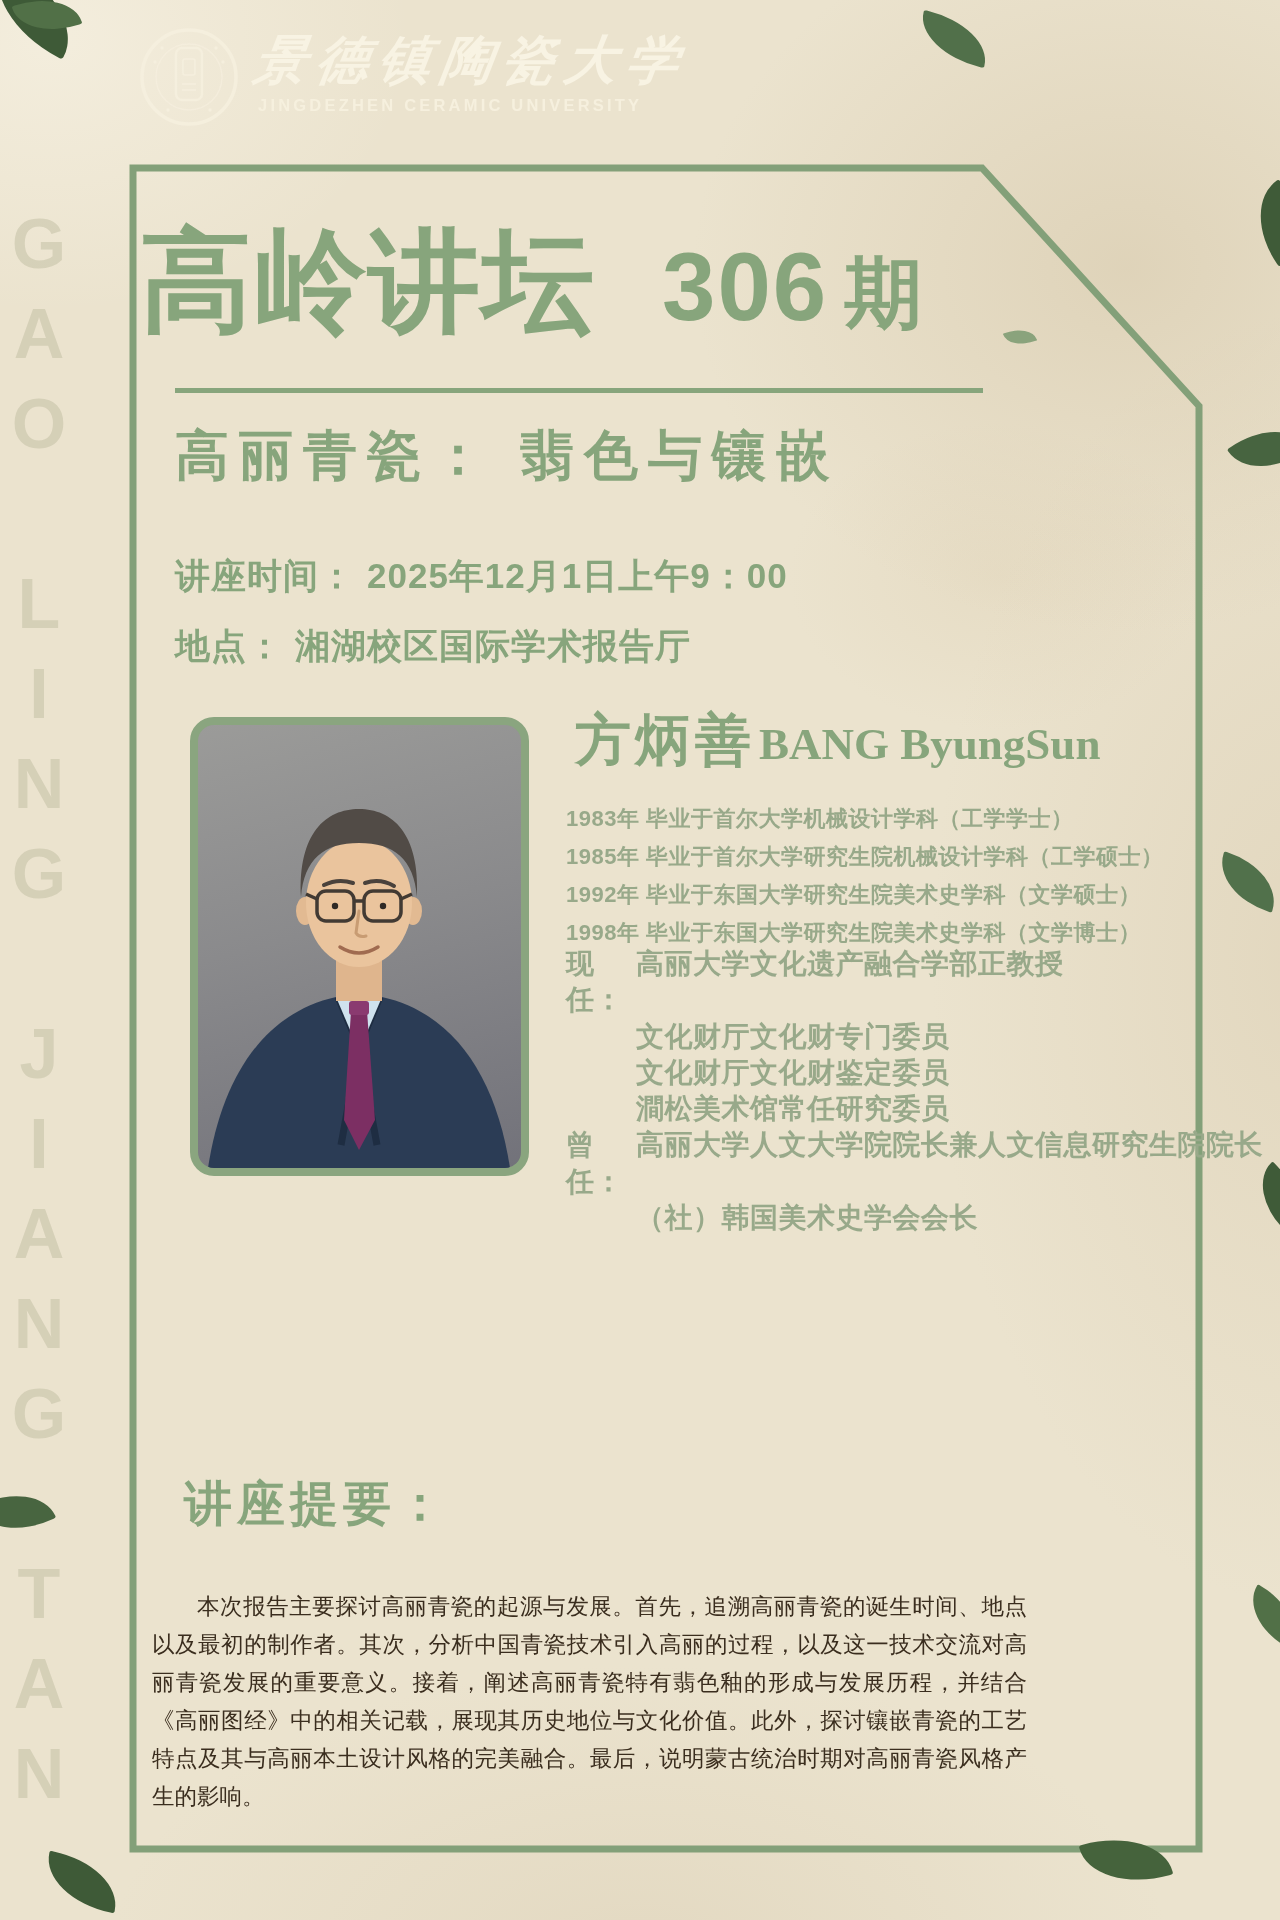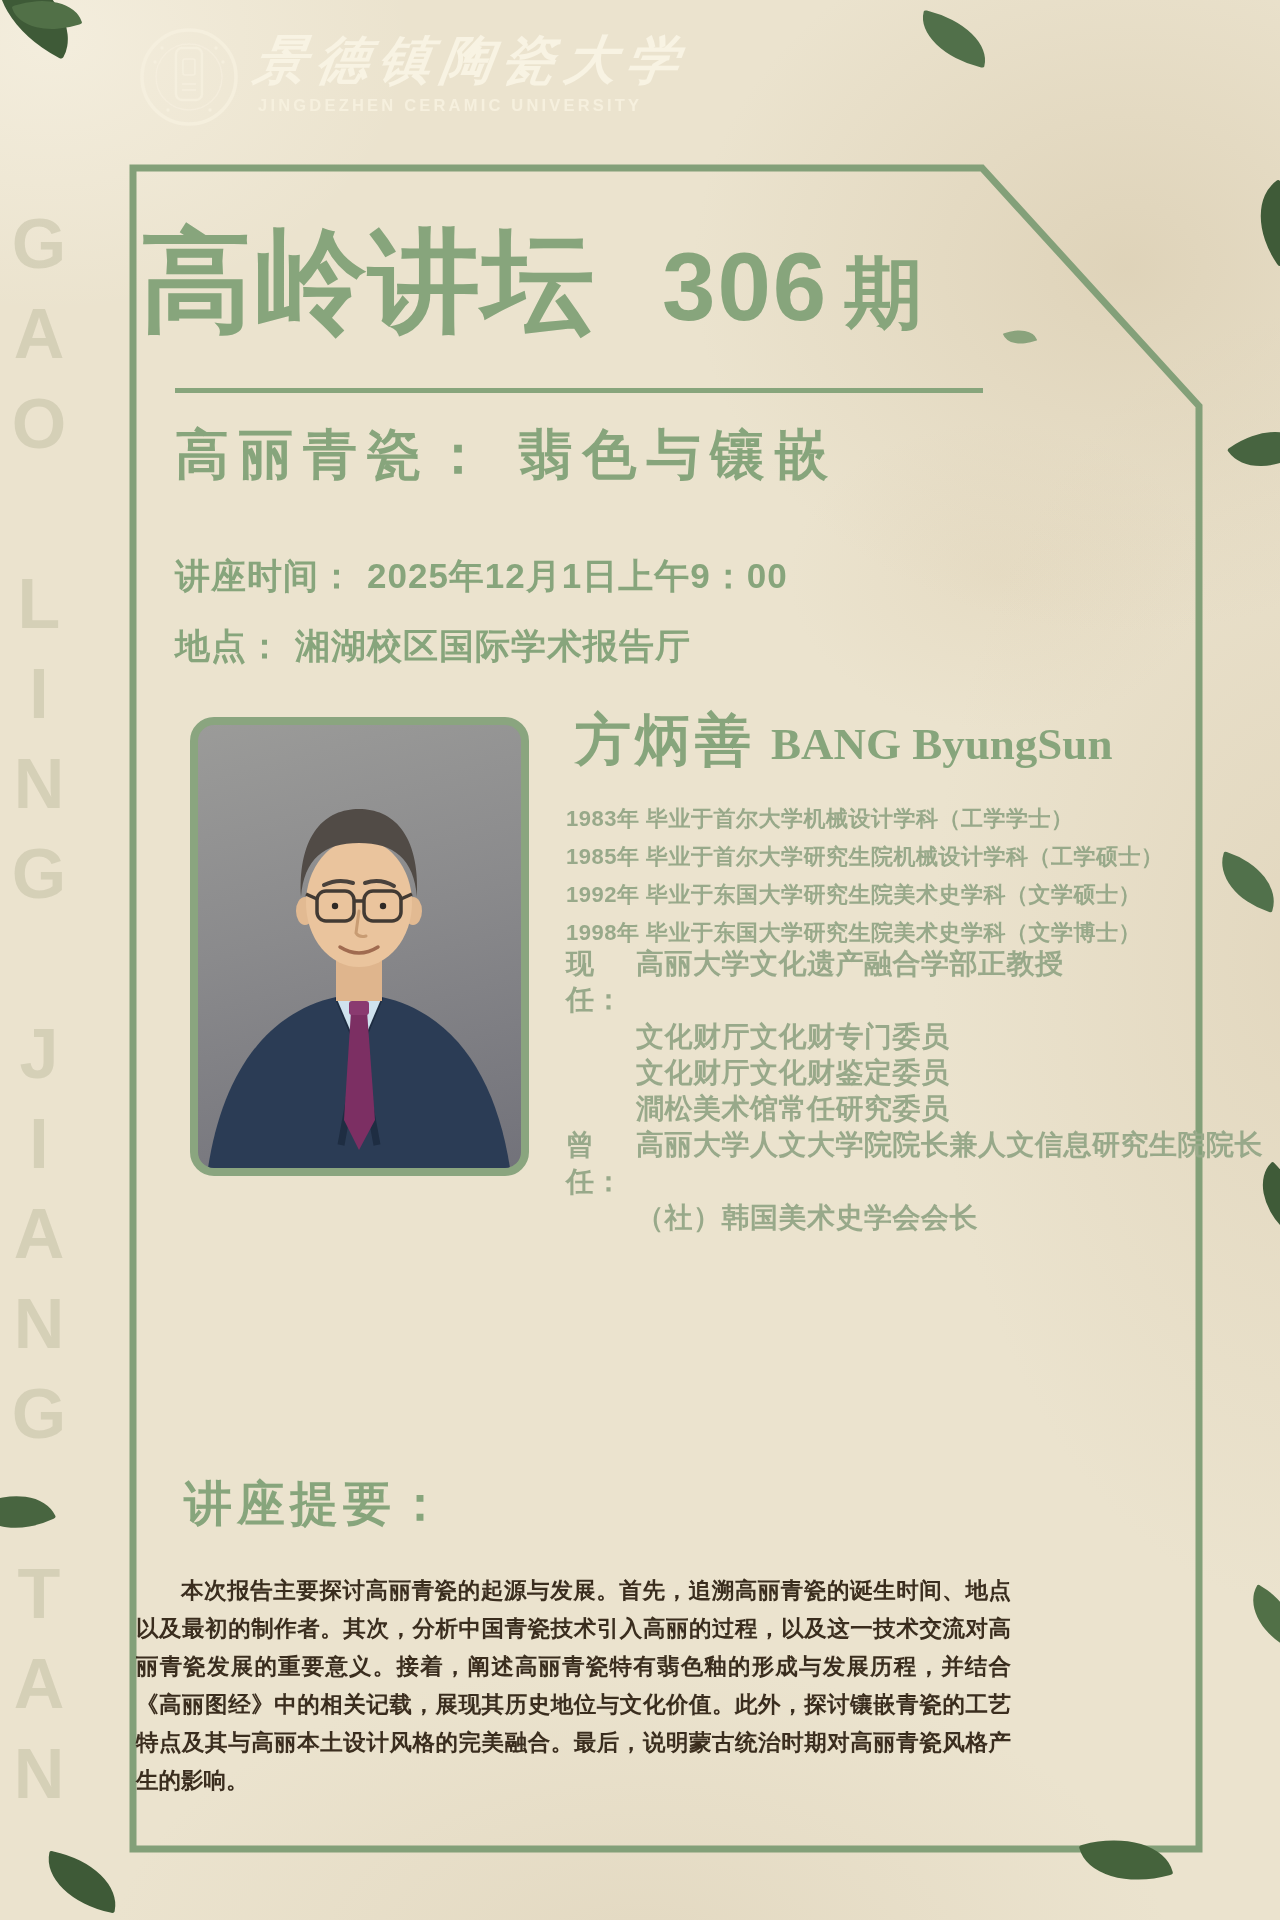"高丽青瓷： 翡色与镶嵌" .subtitle { font-family: Liberation Serif, serif -> none }
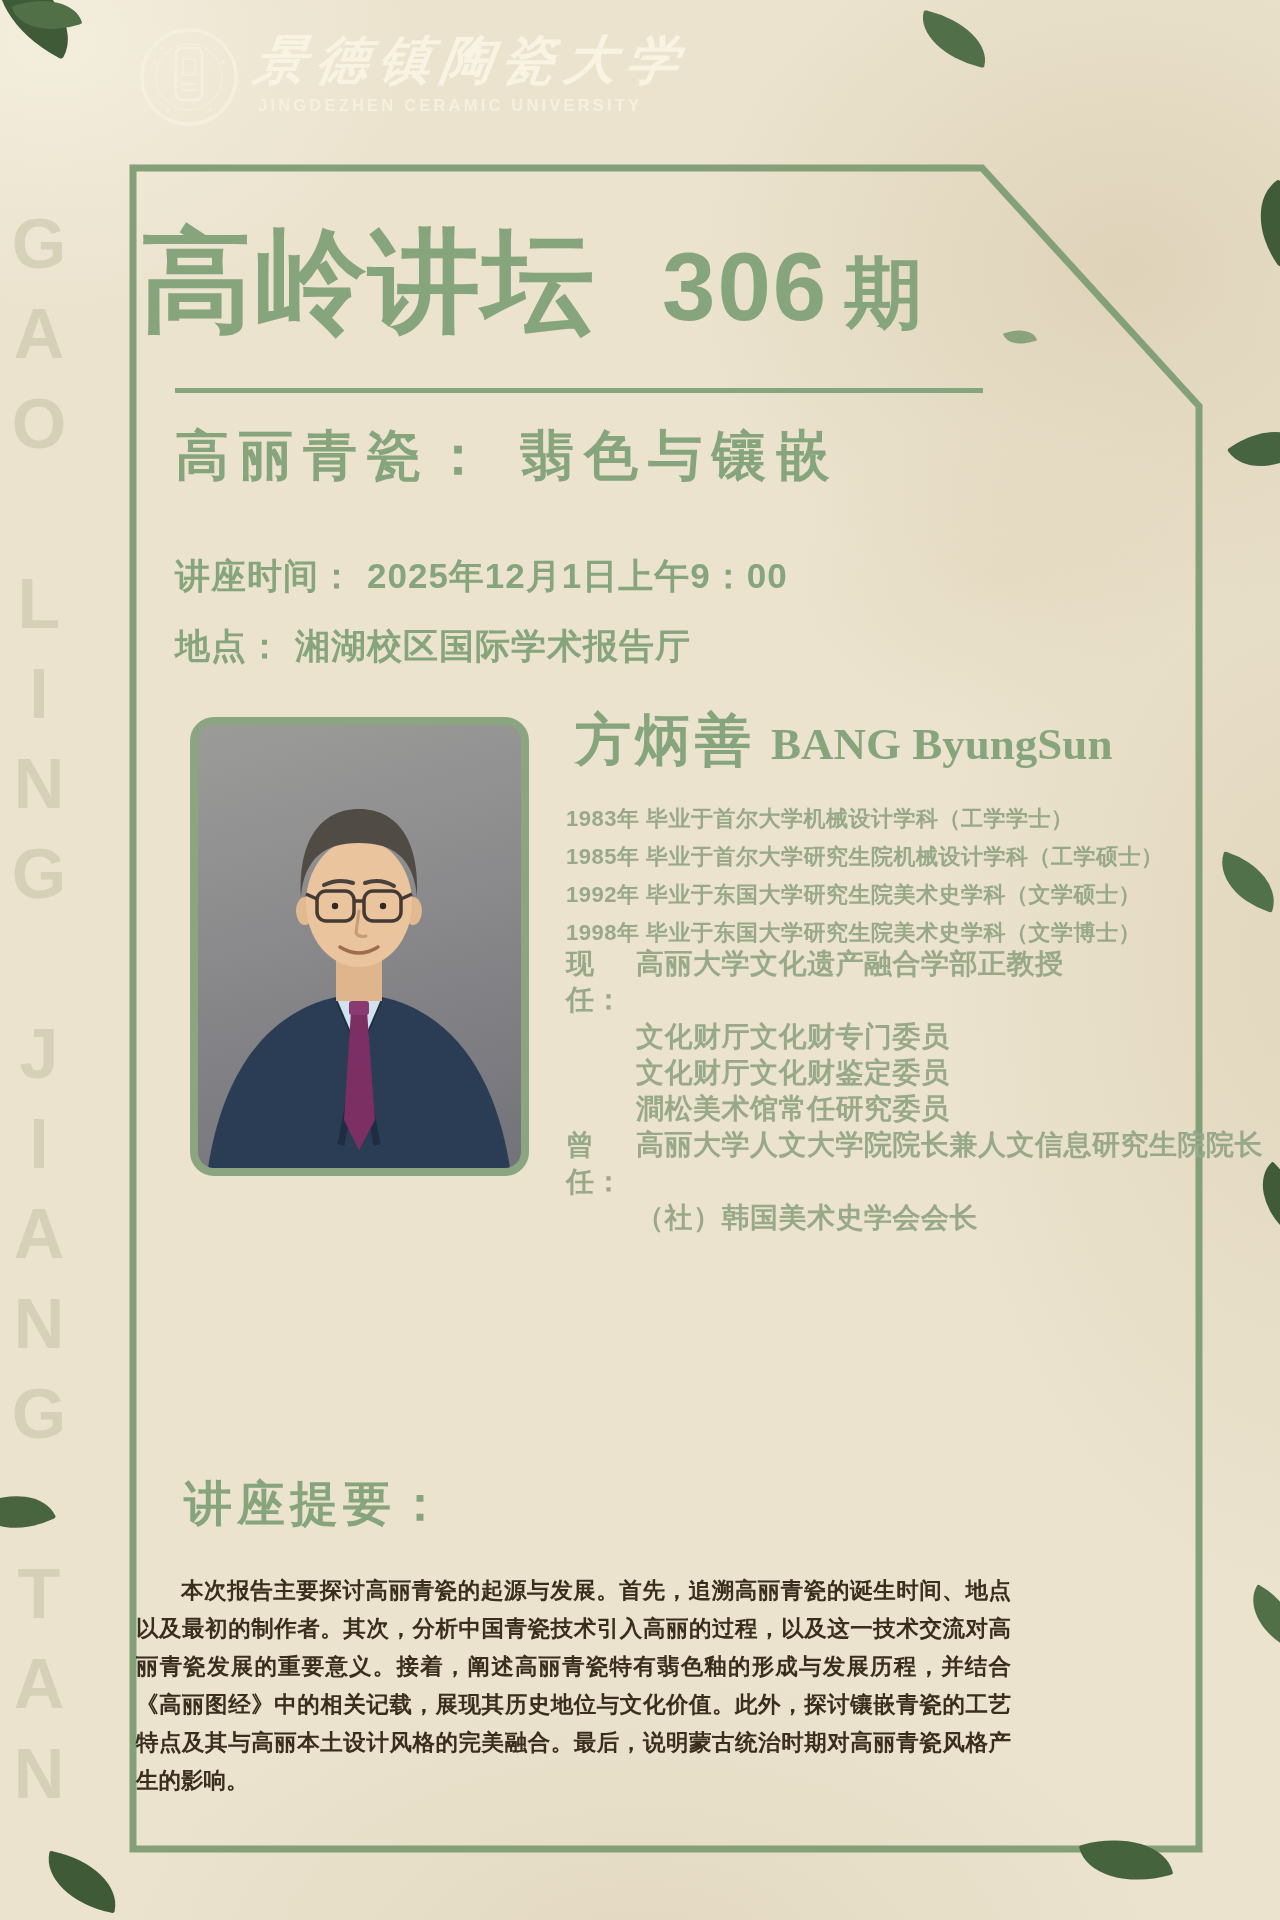"BANG ByungSun" .spk-en { margin-left: 16px -> 4px }
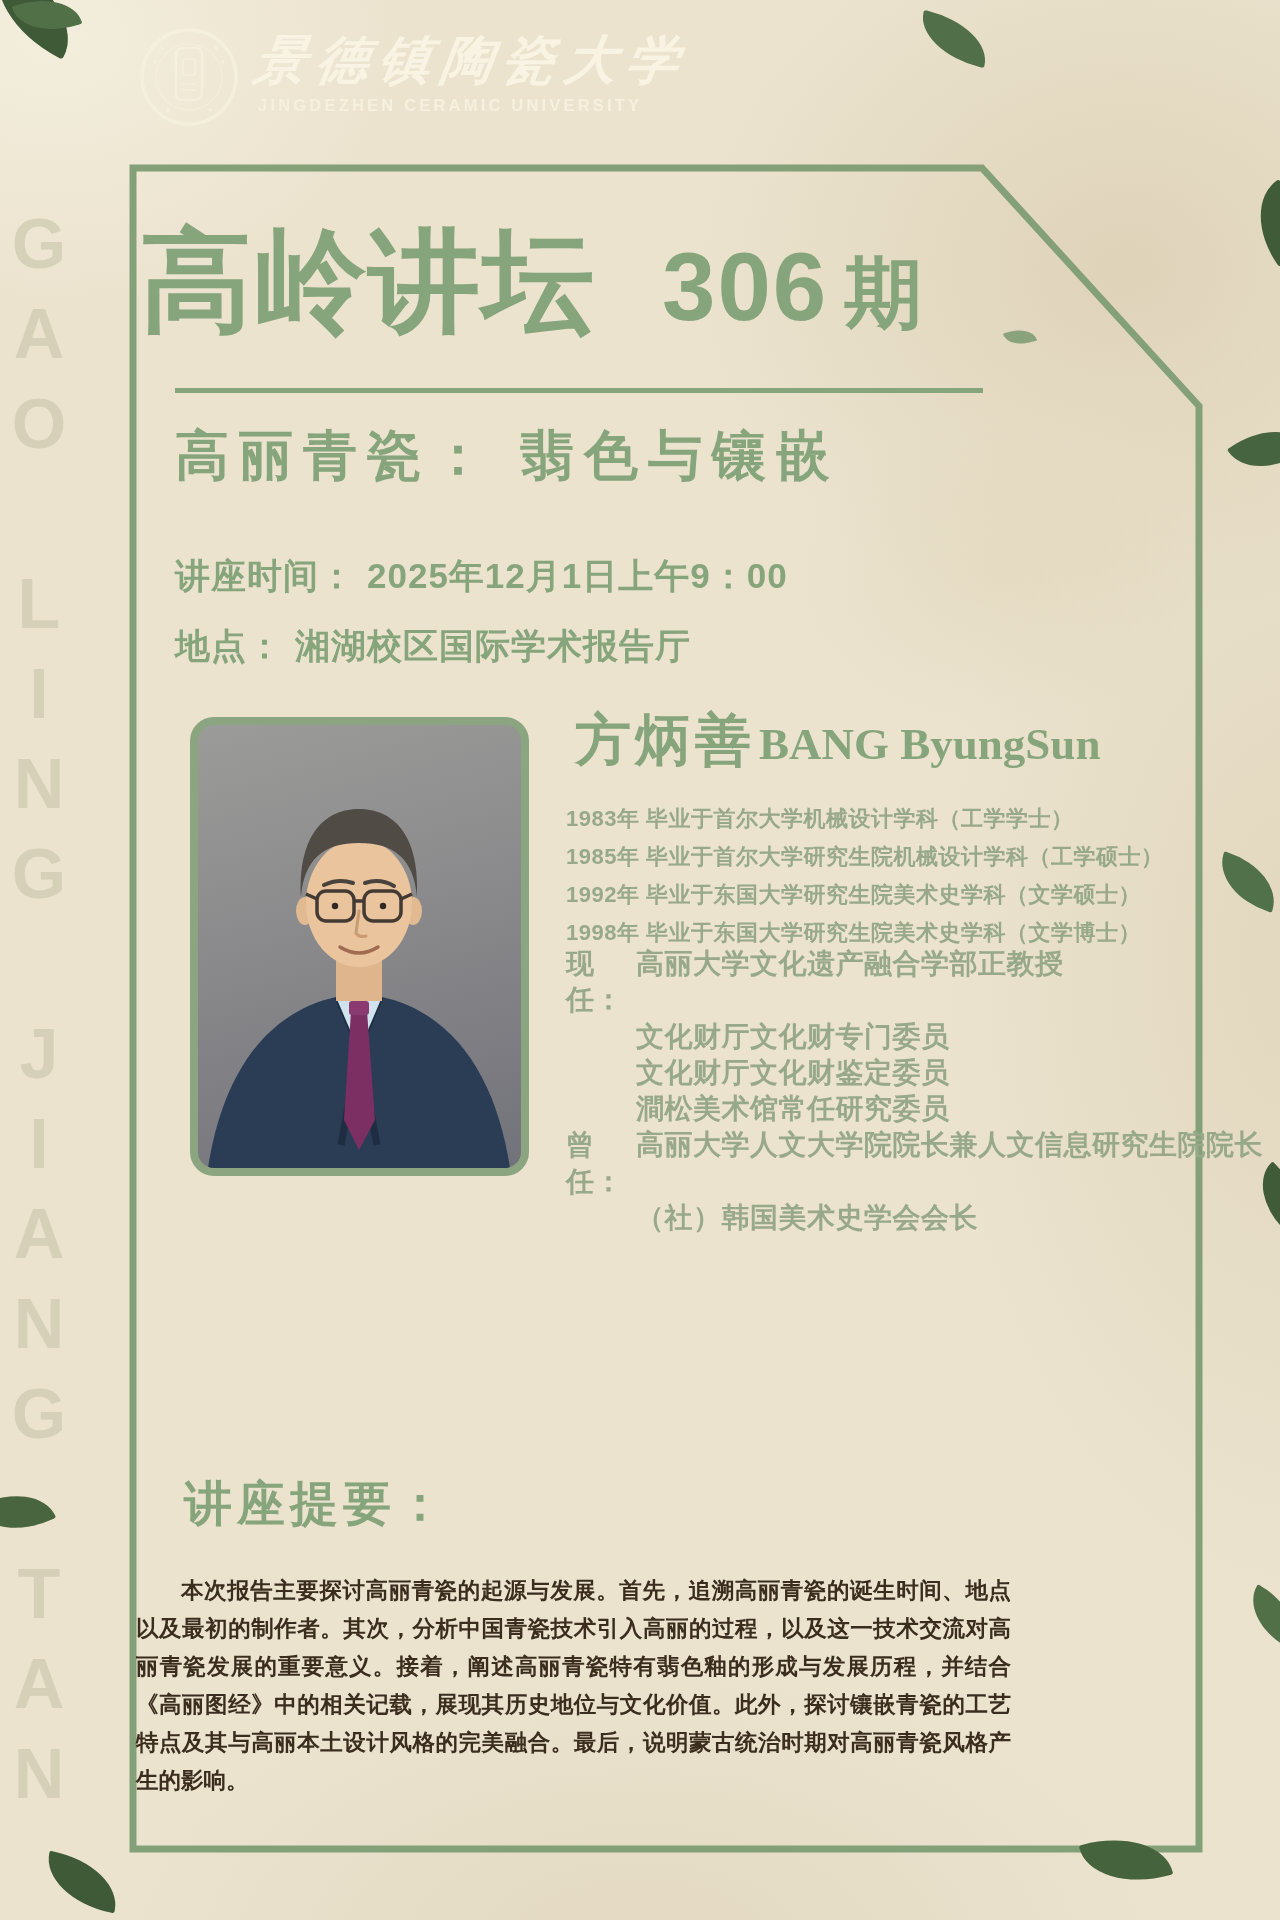"本次报告主要探讨高丽青瓷的起源与发展。首先，追溯高丽青瓷的诞生时间、地点以及最初" .abstract { font-weight: 700 -> 400; margin: 0 -> 16px }
